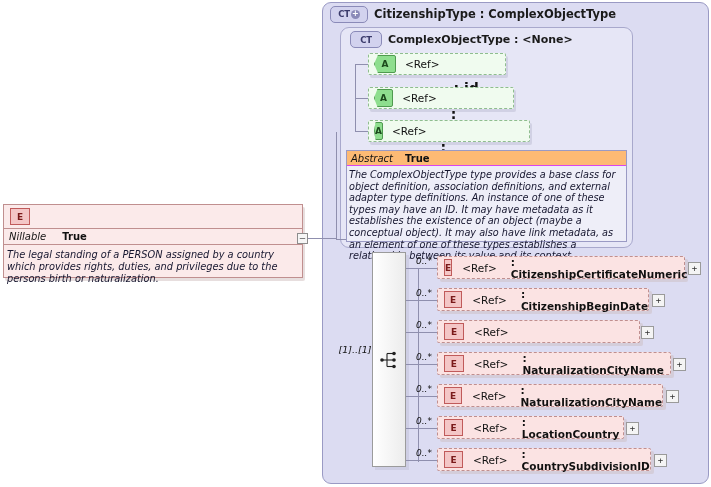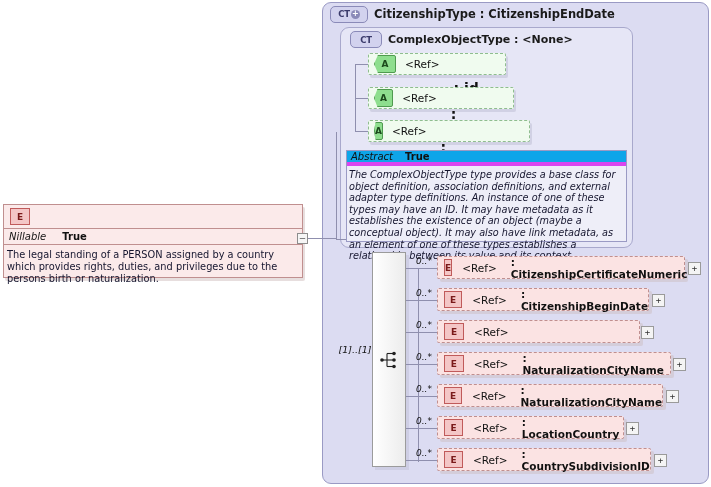"CitizenshipType : CitizenshipEndDate" span.ct-title { text: CitizenshipEndDate -> ComplexObjectType }
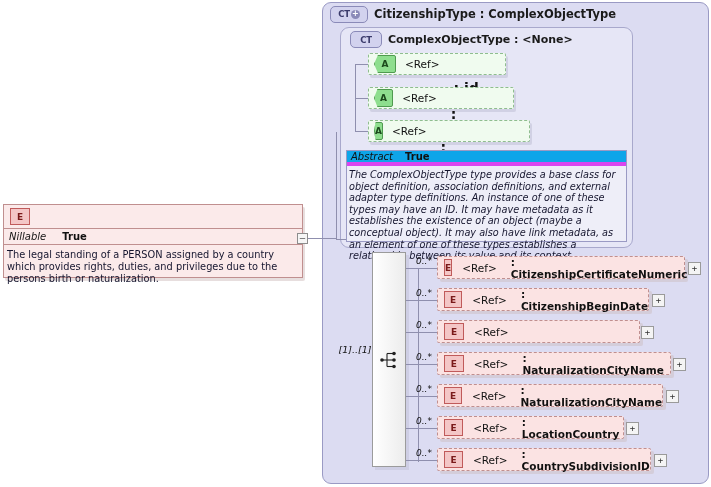"Abstract" #doc-abstract { background: #0ea5e9 -> #fdba74; border-bottom: 4px solid #d946ef -> 1px solid #d946ef }
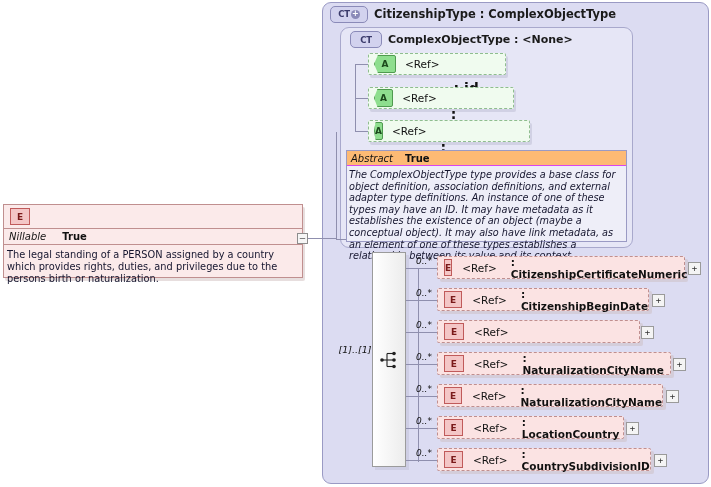"The legal standing of a" #cz-doc { font-style: none -> italic }
